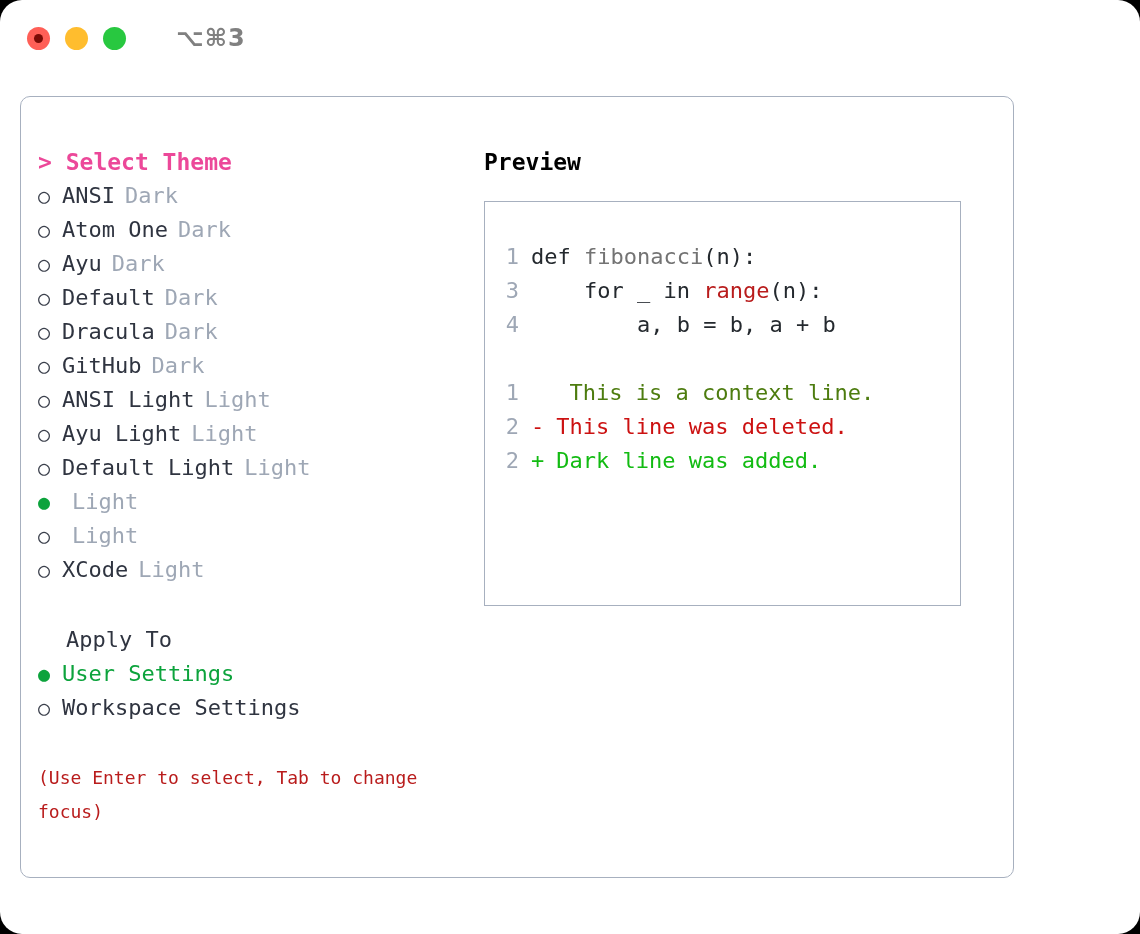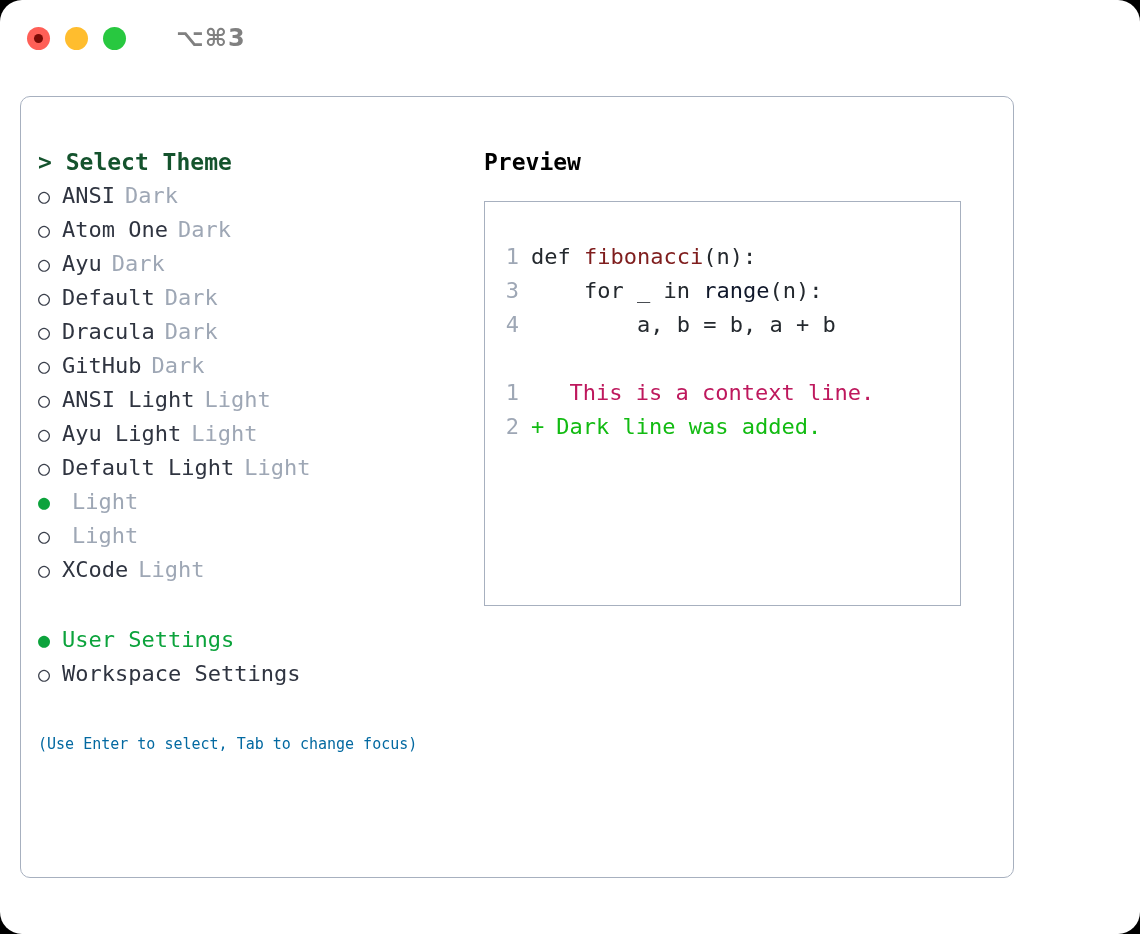"> Select Theme" .section-title { color: #14532d -> #ec4899 }
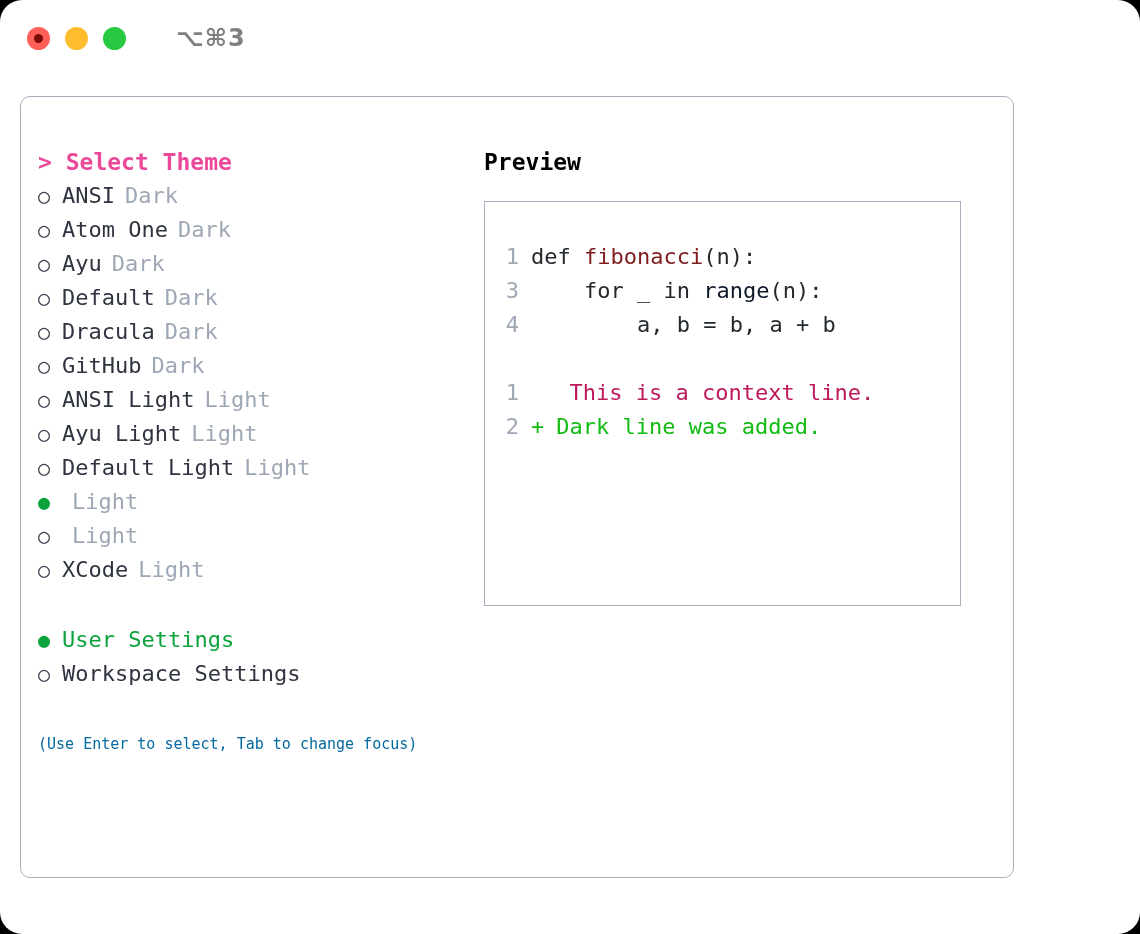"fibonacci" .tok-fn { color: #7f1d1d -> #737373 }
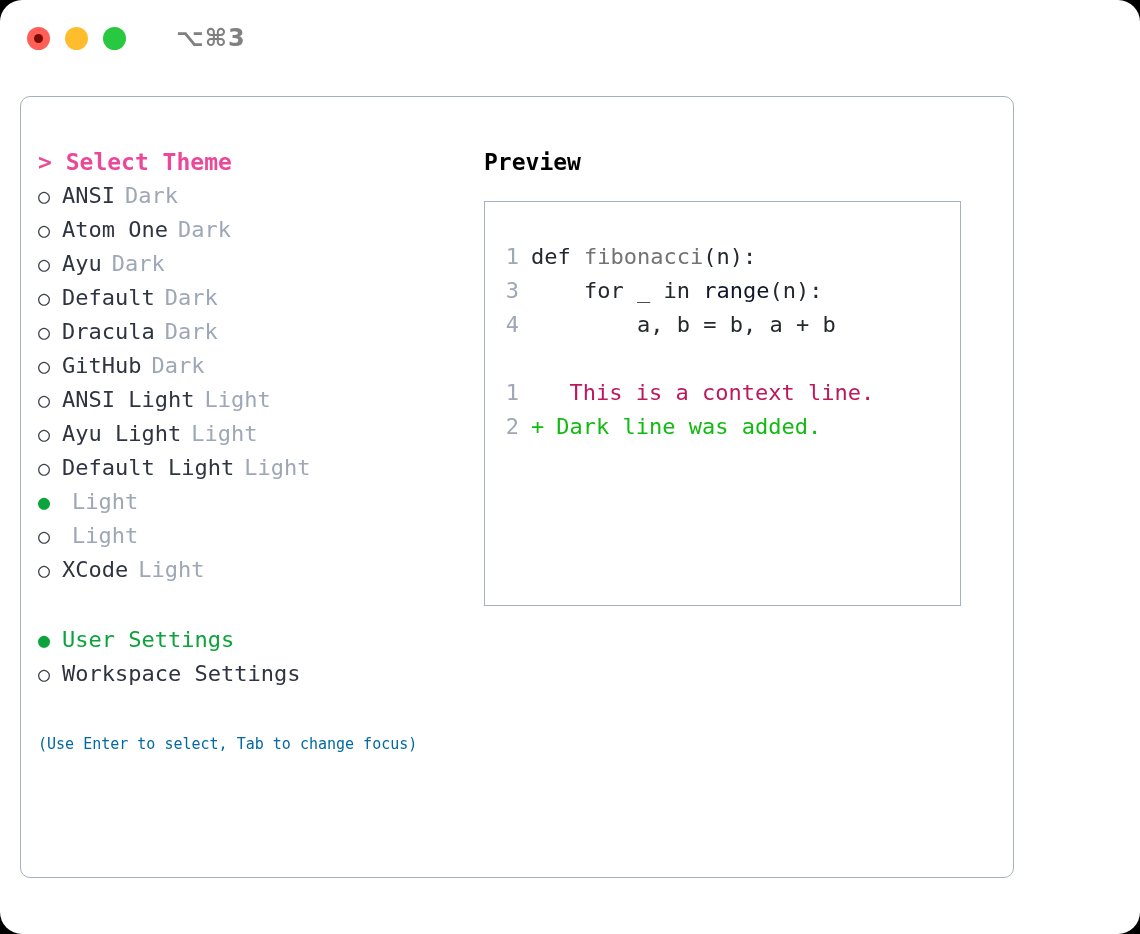"range" .tok-call { color: #0f172a -> #b91c1c }
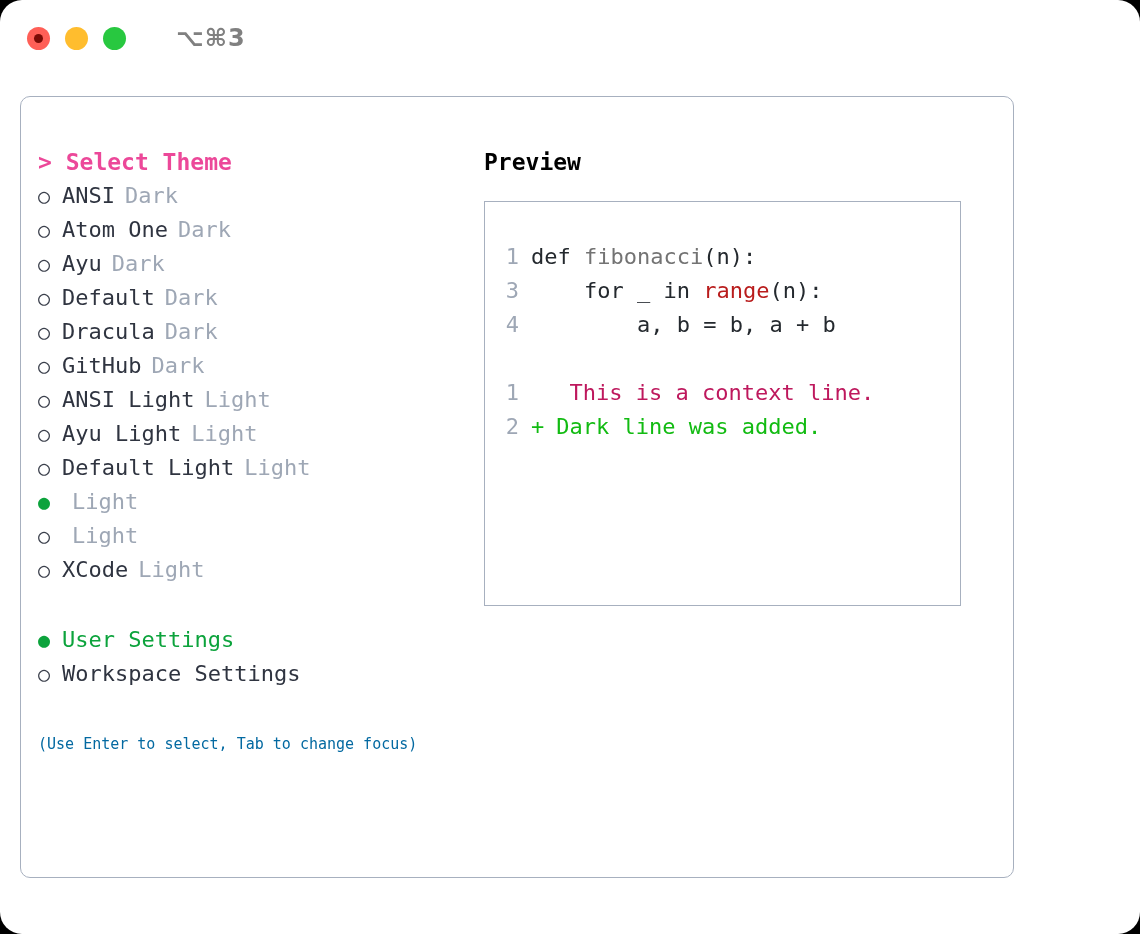"This is a context line." .diff-context { color: #be185d -> #4d7c0f }
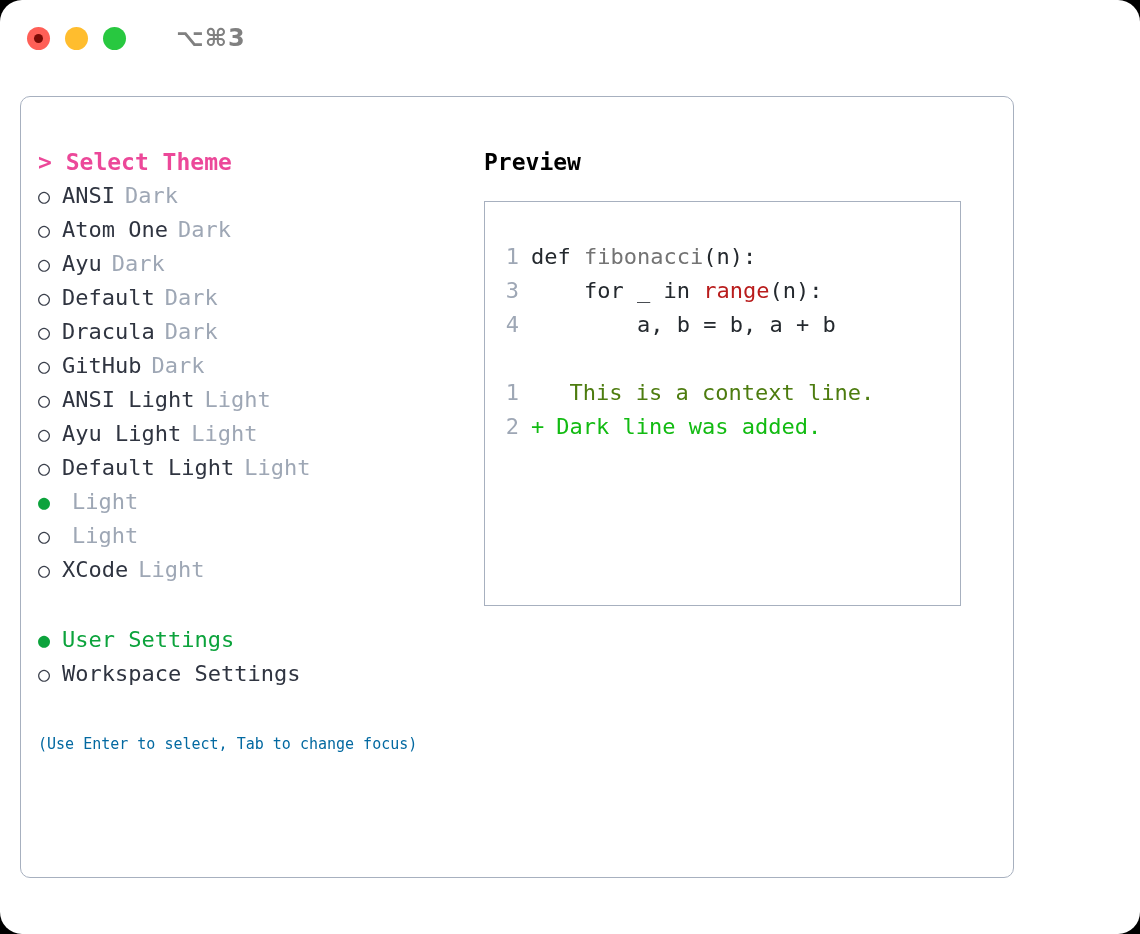"2 - This line was" div.diff-line { html: none -> <div><span>2</span><span>-</span><span> This line was deleted.</span></div> }
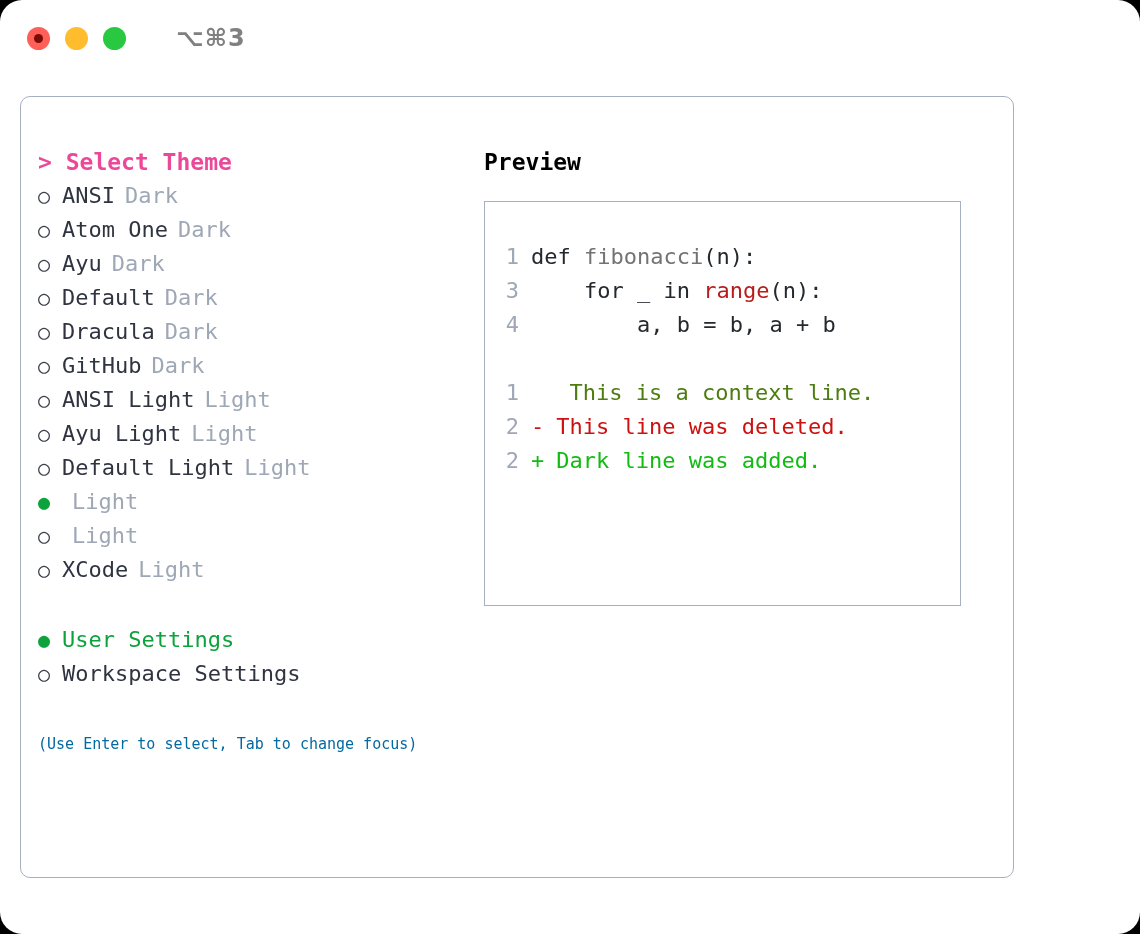"Apply To" div.apply-heading { html: none -> <div>Apply To</div> }
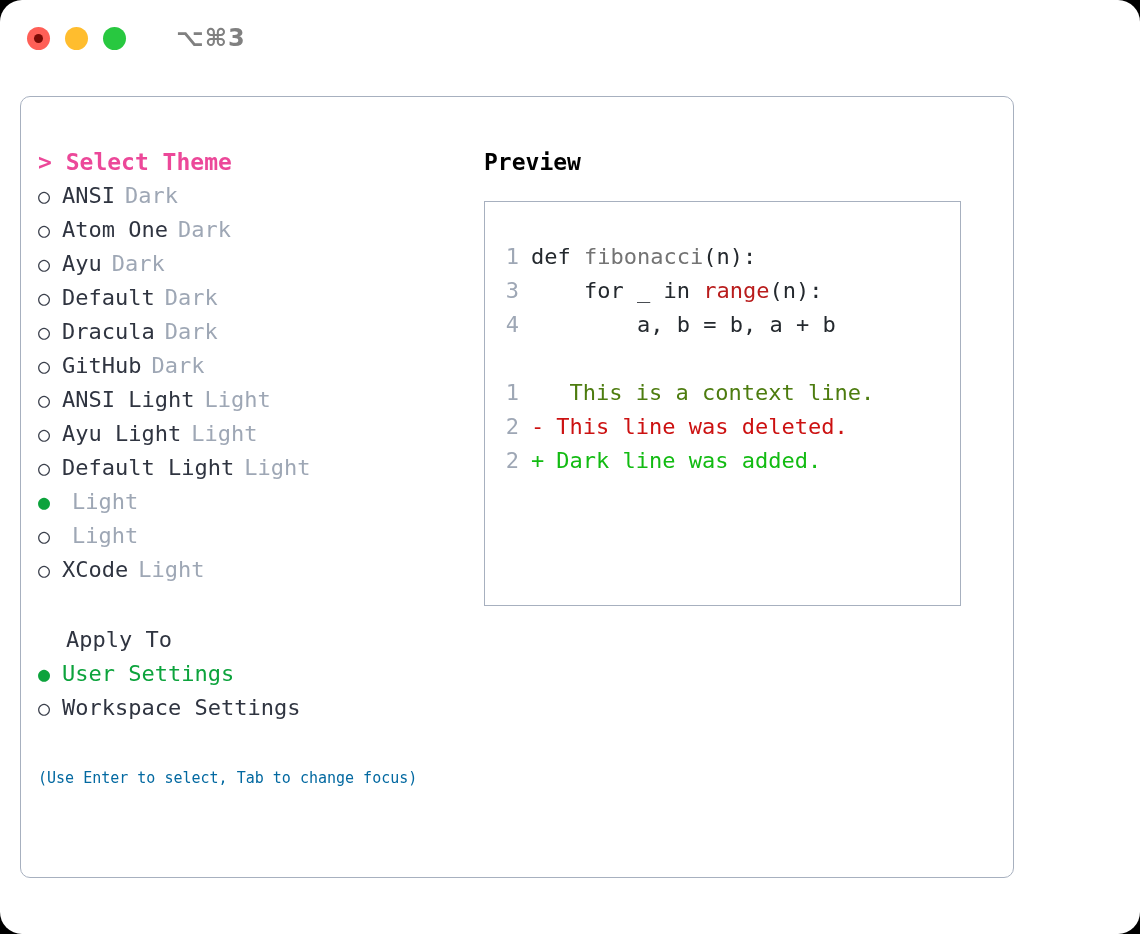"(Use Enter to select, Tab" #hint { color: #0369a1 -> #b91c1c; font-size: 15px -> 18px }
